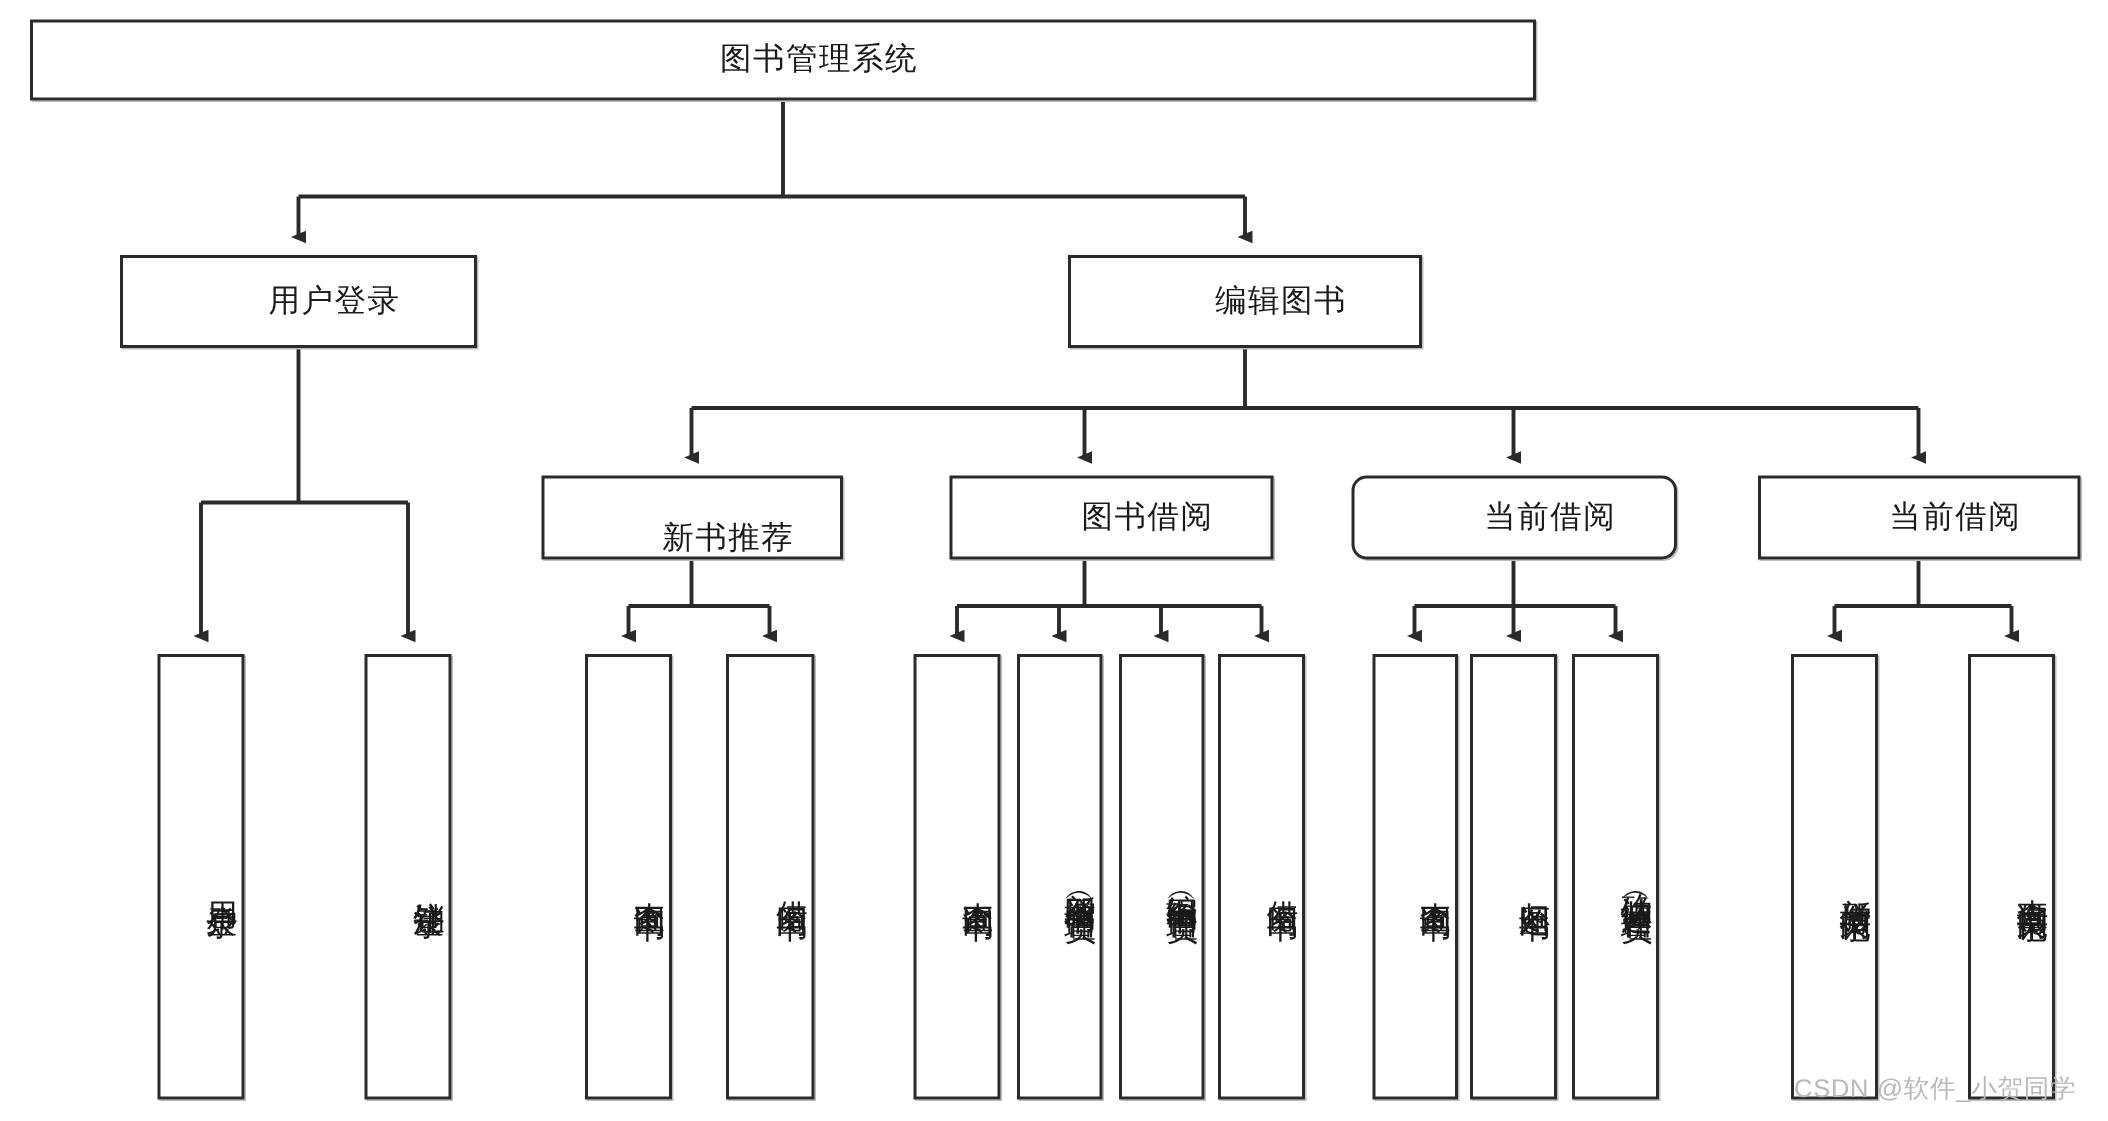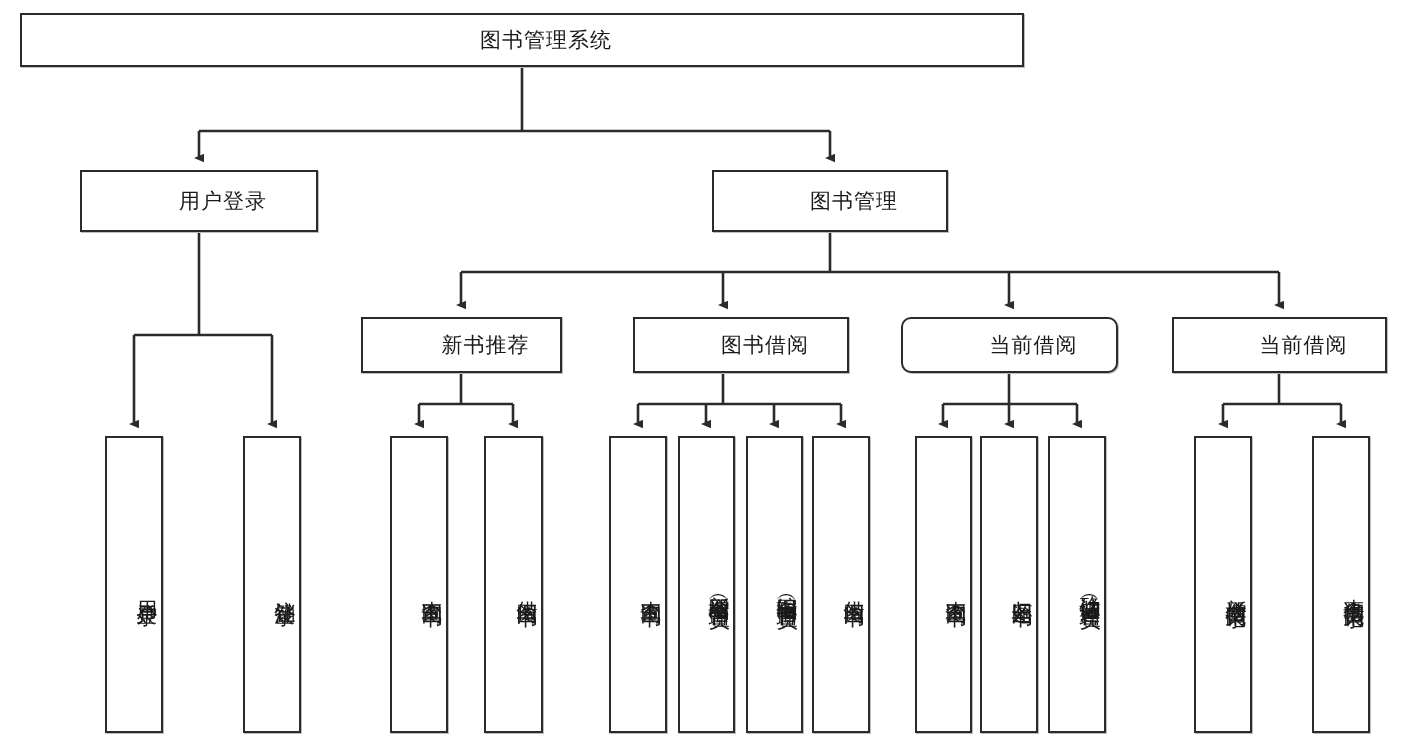"图书管理" span.lbl { text: 图书管理 -> 编辑图书 }
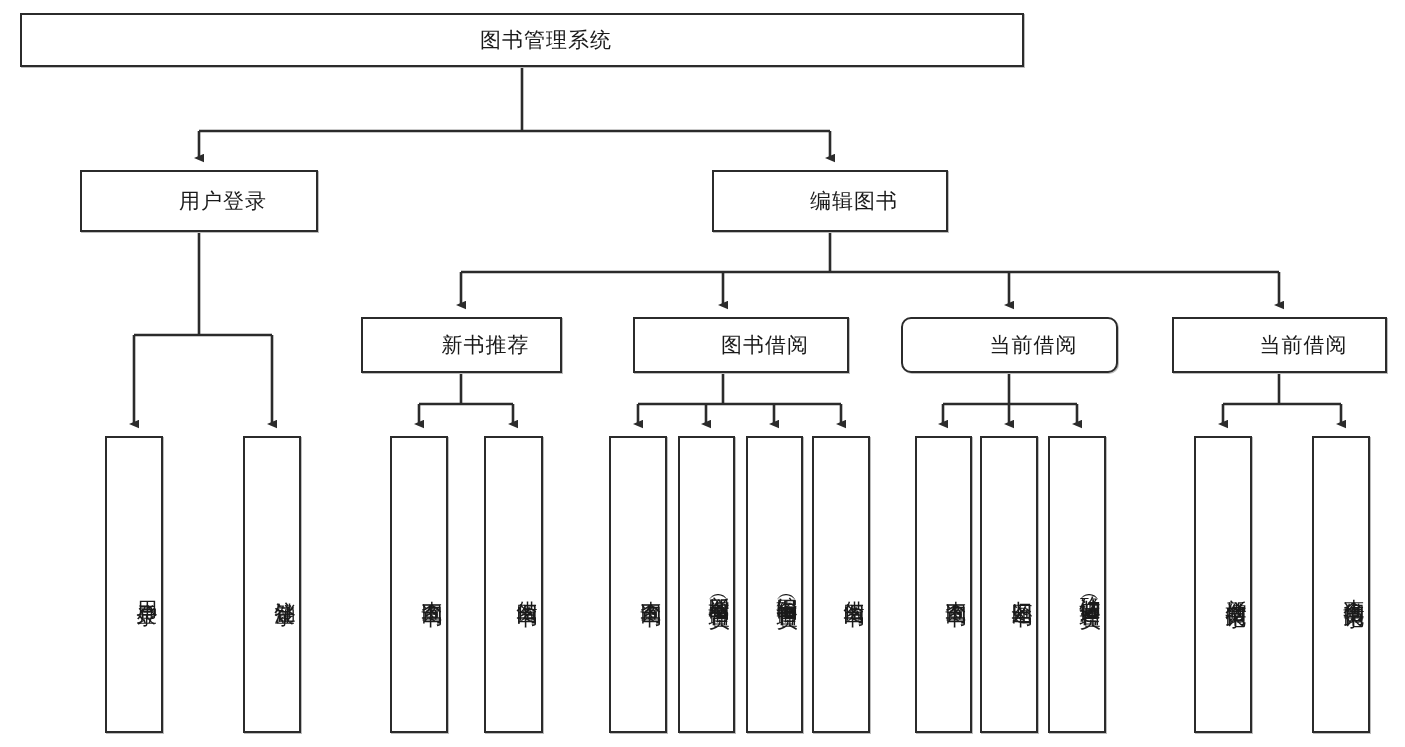"新书推荐" div.node { align-items: none -> flex-end }
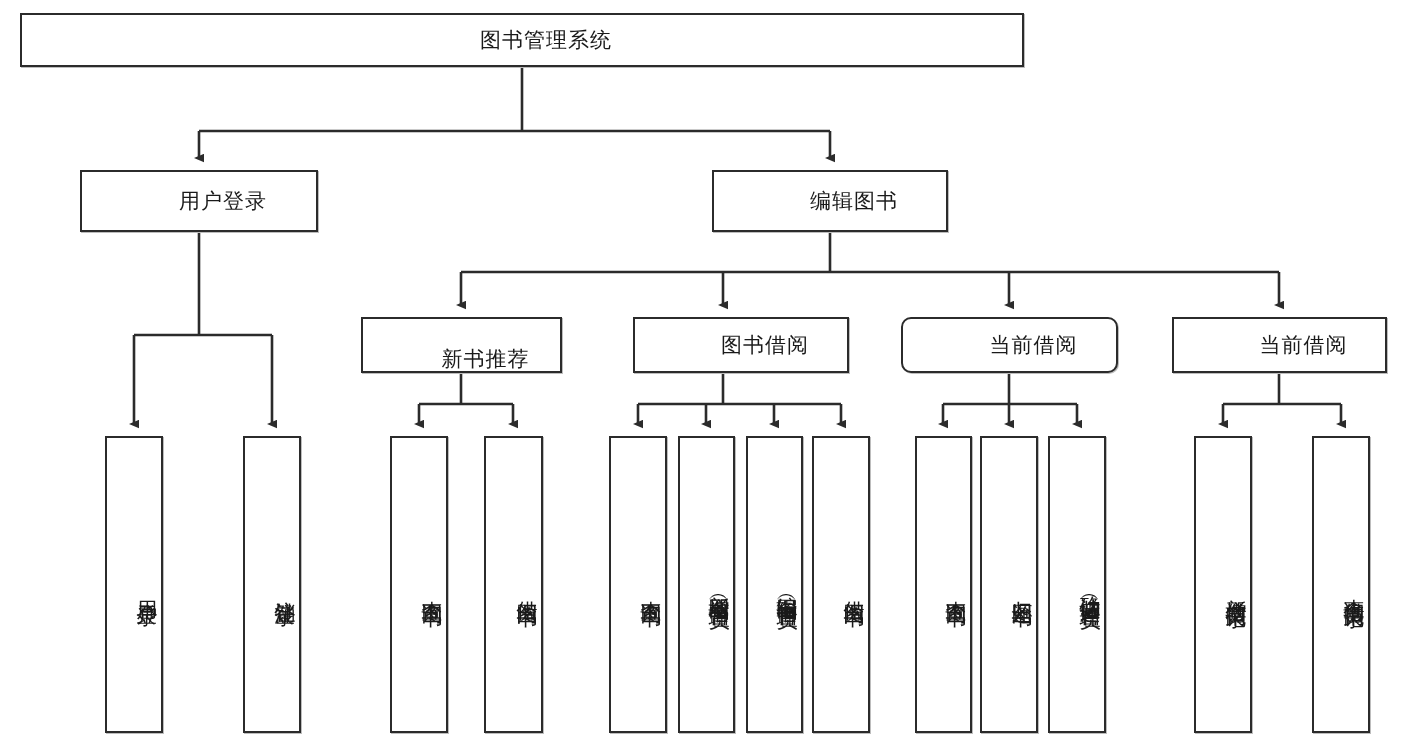"CSDN @软件_小贺同学" div.watermark { html: none -> <div>CSDN @软件_小贺同学</div> }
